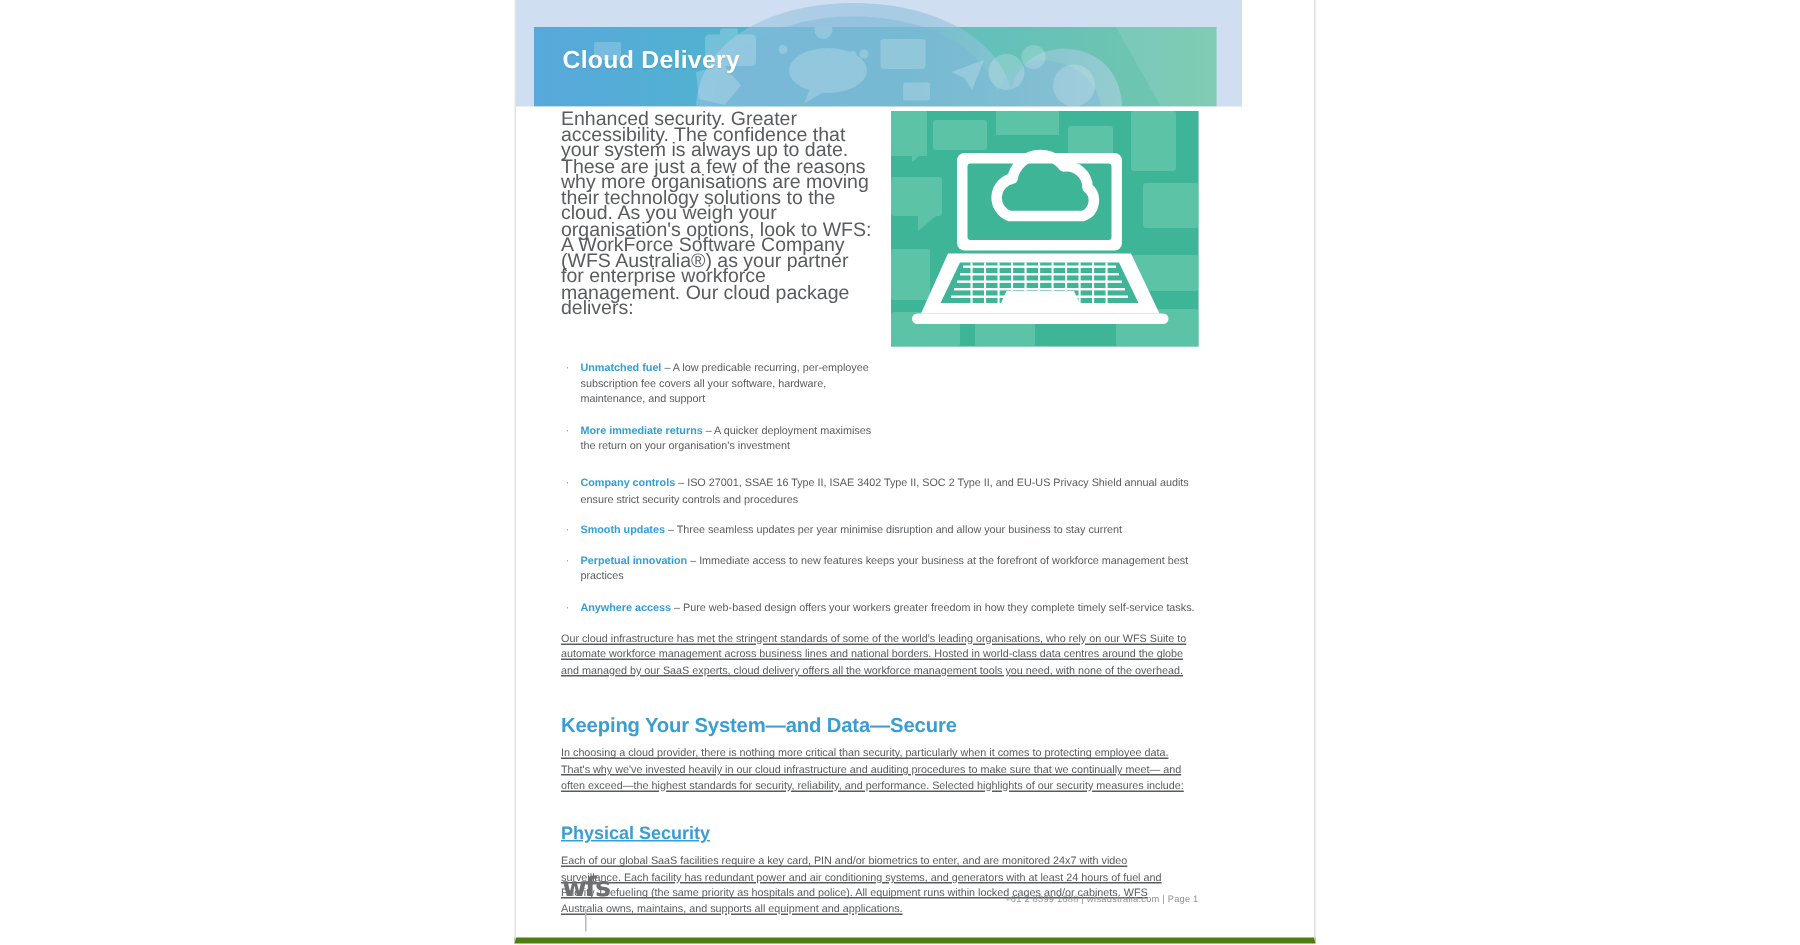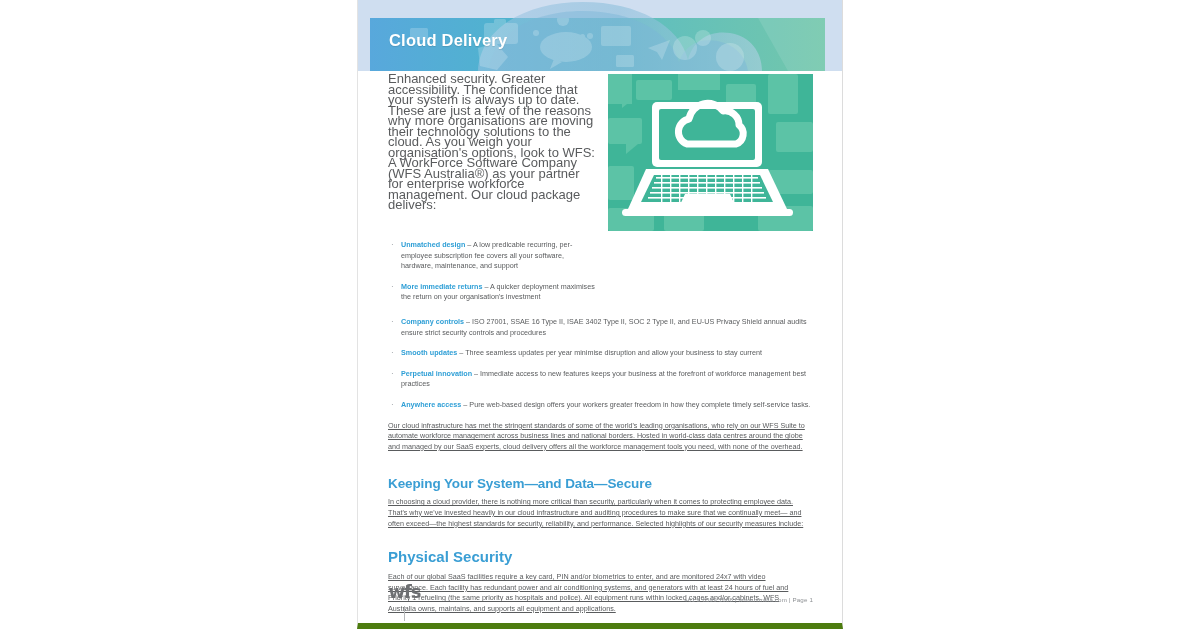"Cloud Delivery" .page { border-bottom: 6px solid #4d7c0f -> 4px solid #4d7c0f; left: 357px -> 343px; width: 486px -> 534px }
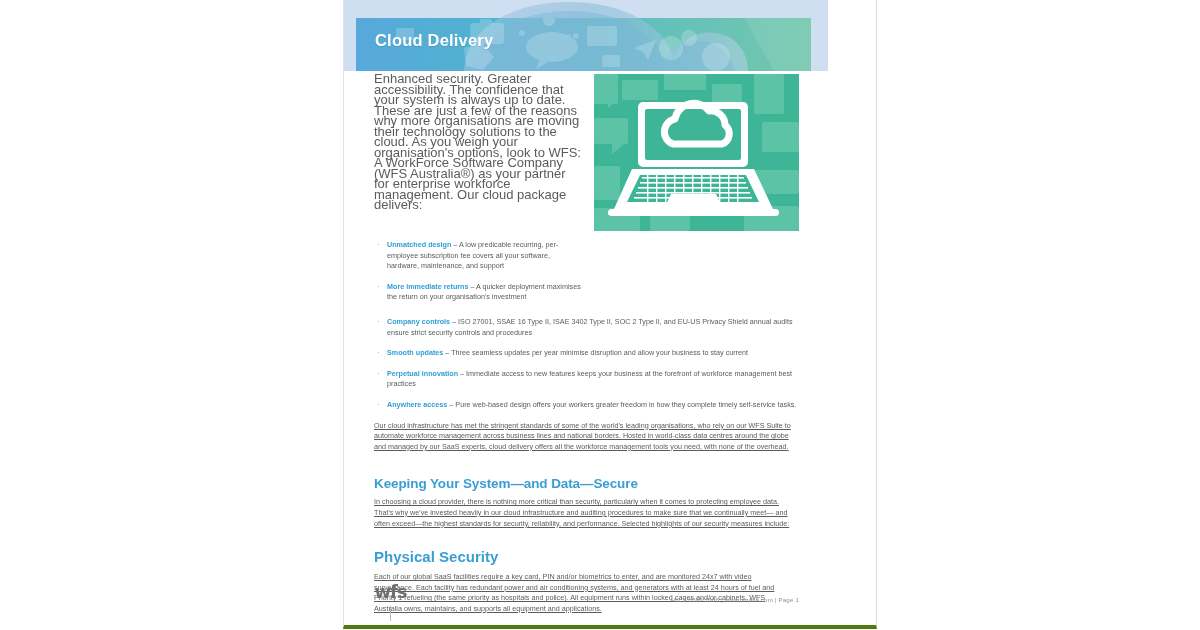"Unmatched design" span.lead { text: design -> fuel }
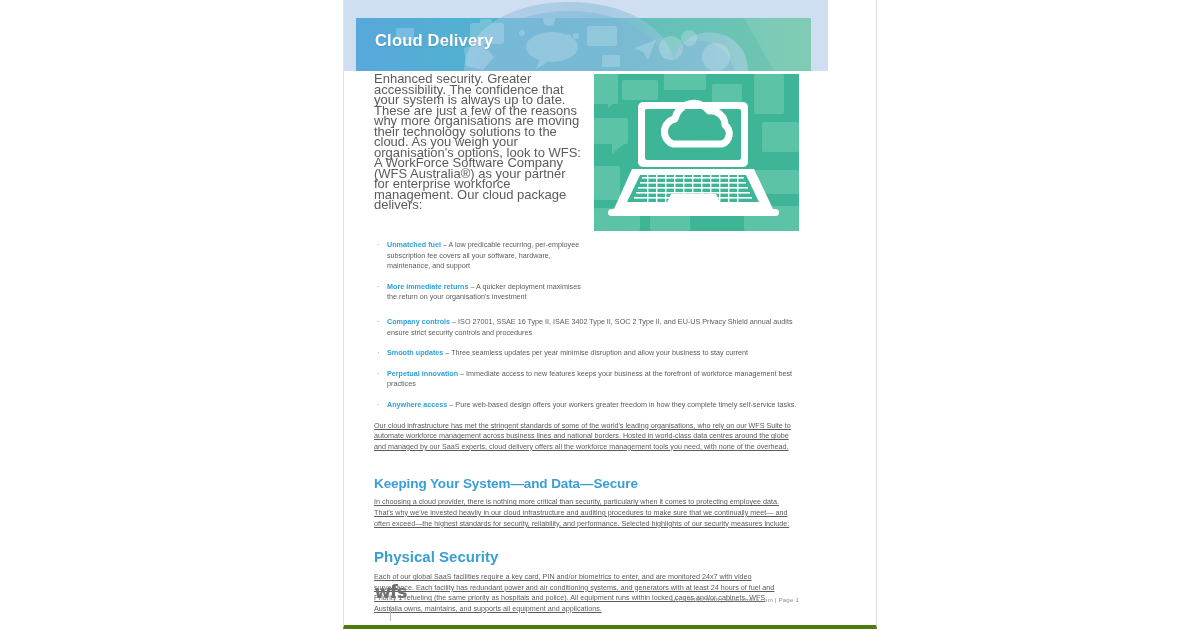"Physical Security" h3.sub-title { font-size: 15px -> 12px; text-decoration: none -> underline }
